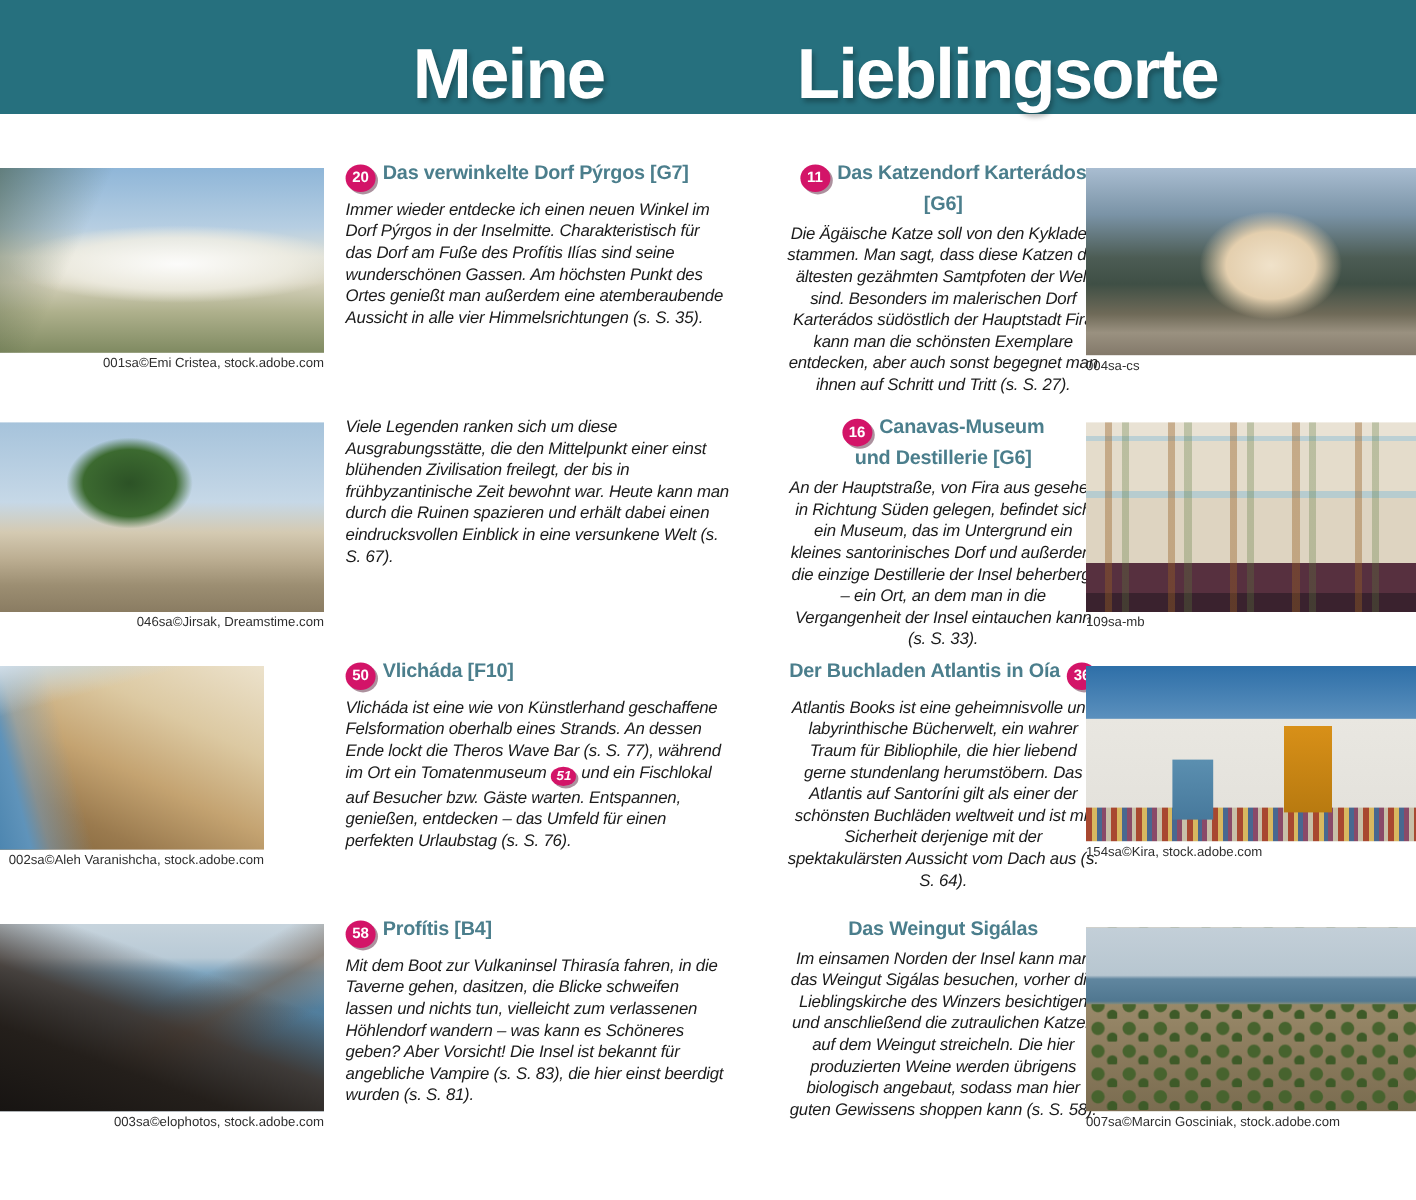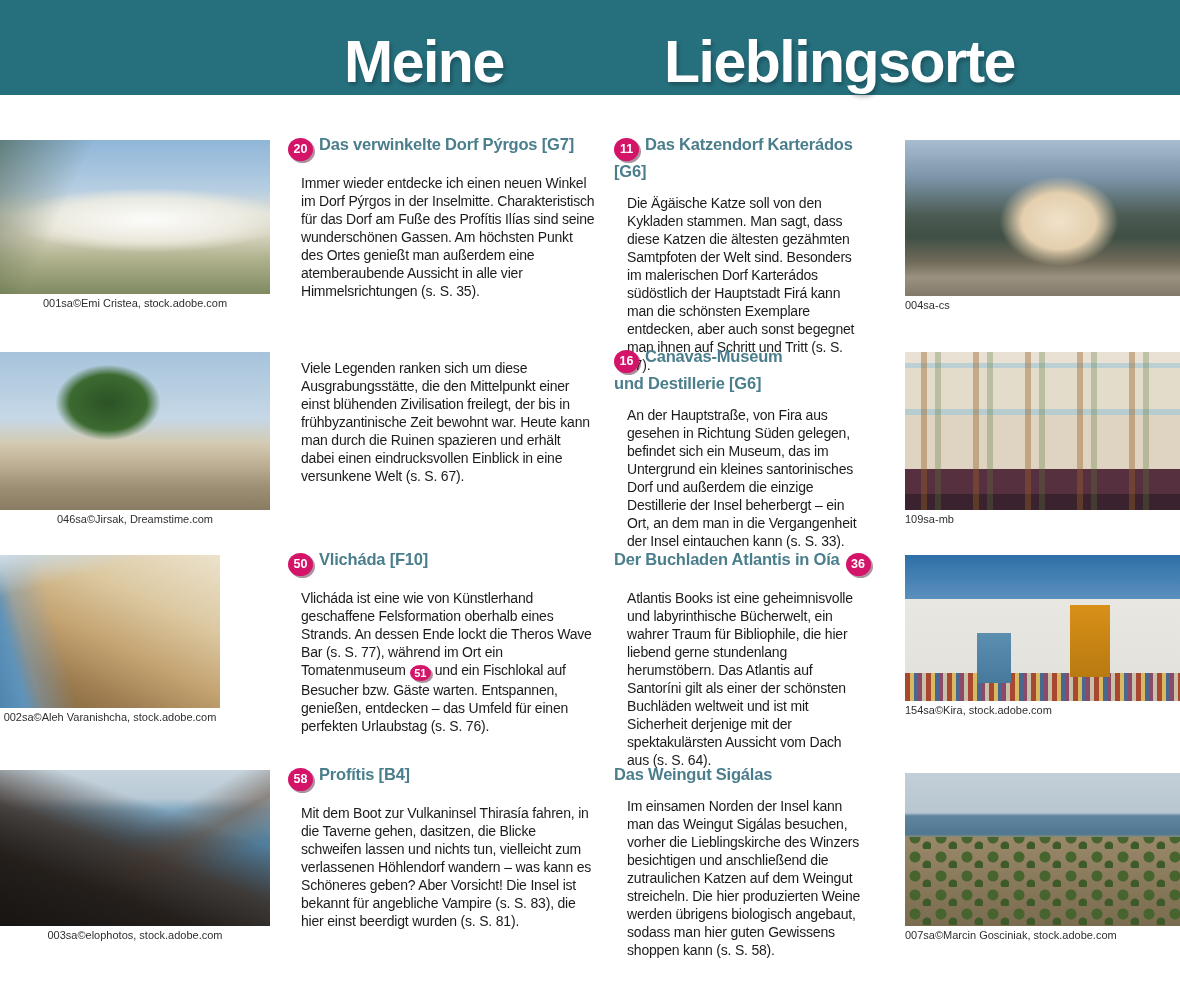"11 Das Katzendorf Karterádos [G6]" .right-col { left: 614px -> 656px; text-align: left -> center }
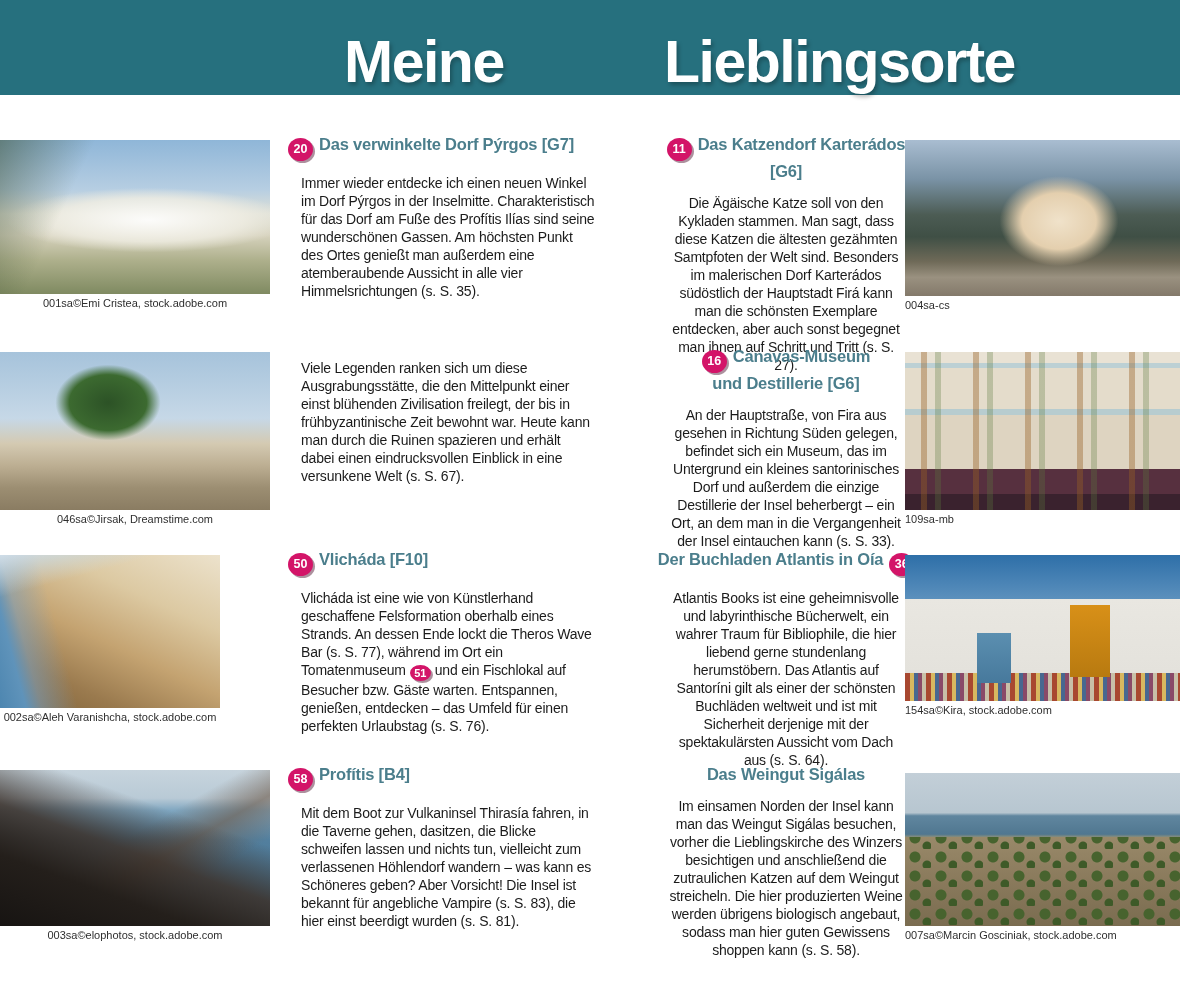"Immer wieder entdecke ich einen" .body-text { font-style: none -> italic; margin: 13px -> 0 }
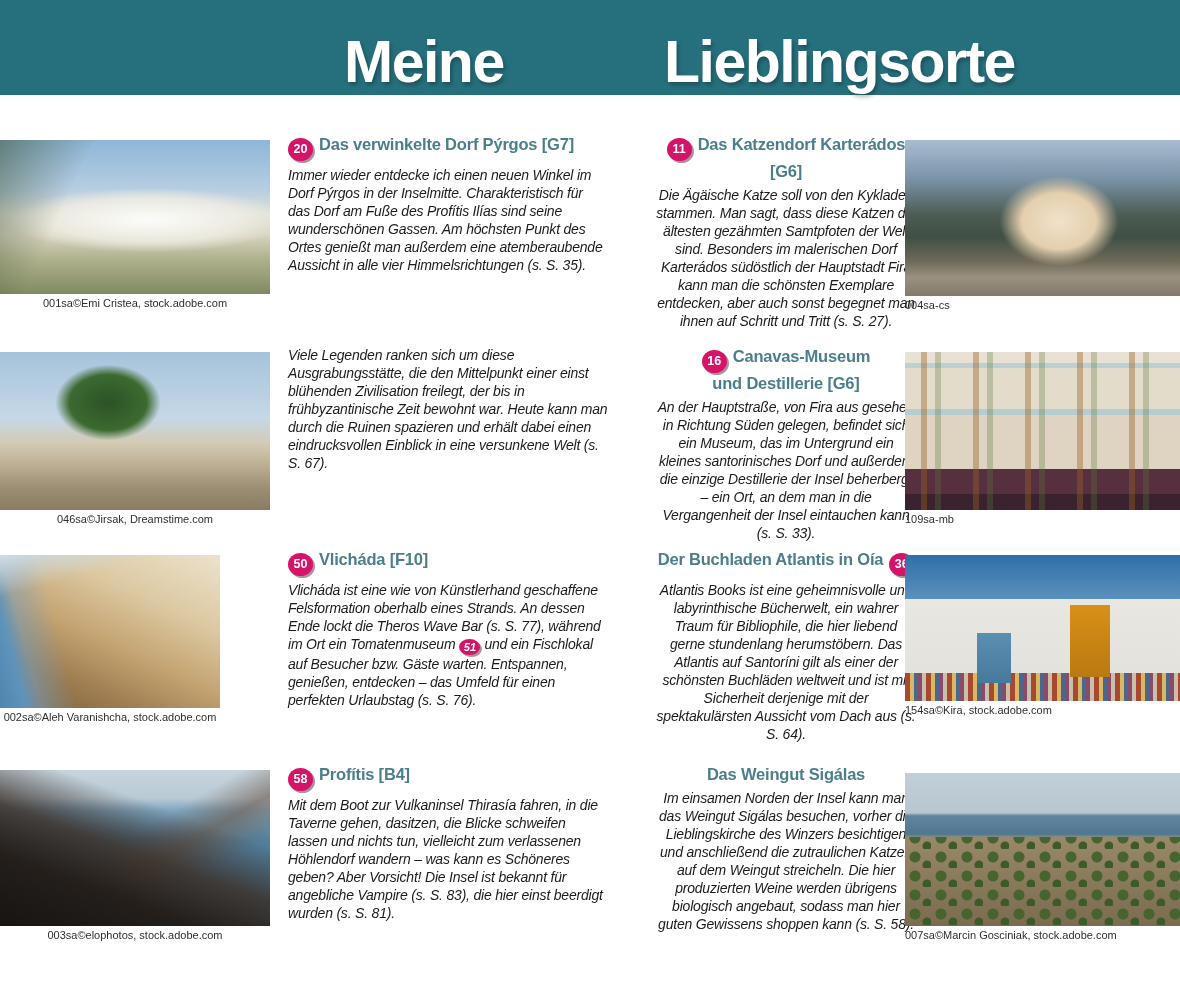"001sa©Emi Cristea, stock.adobe.com" .cap-right { text-align: center -> right }
